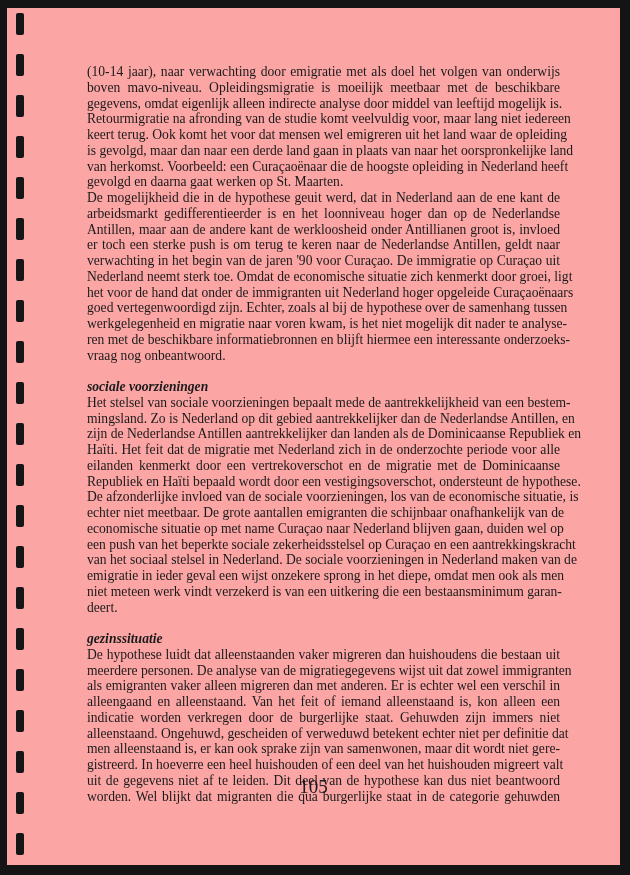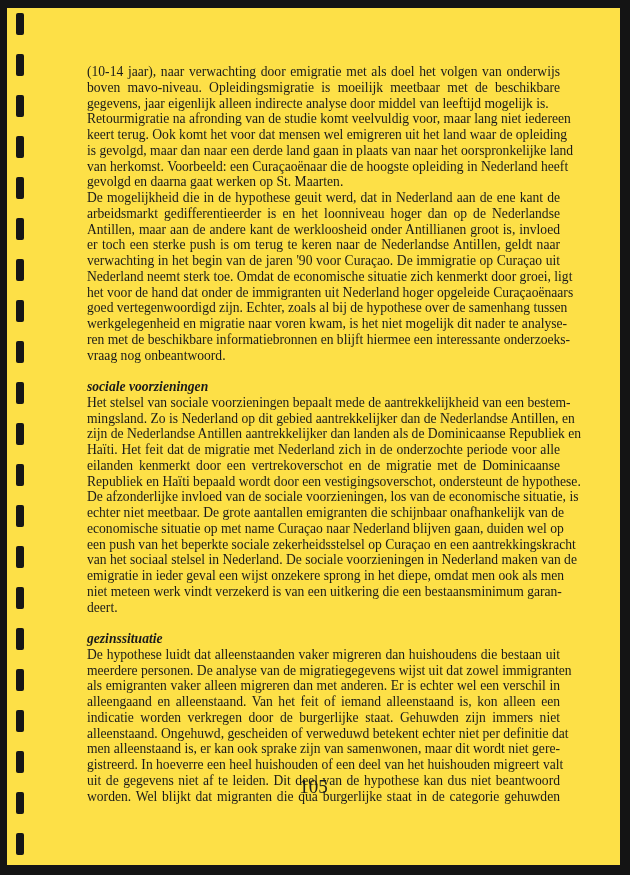"(10-14 jaar), naar verwachting door" .page { background: #fde047 -> #fca5a5 }
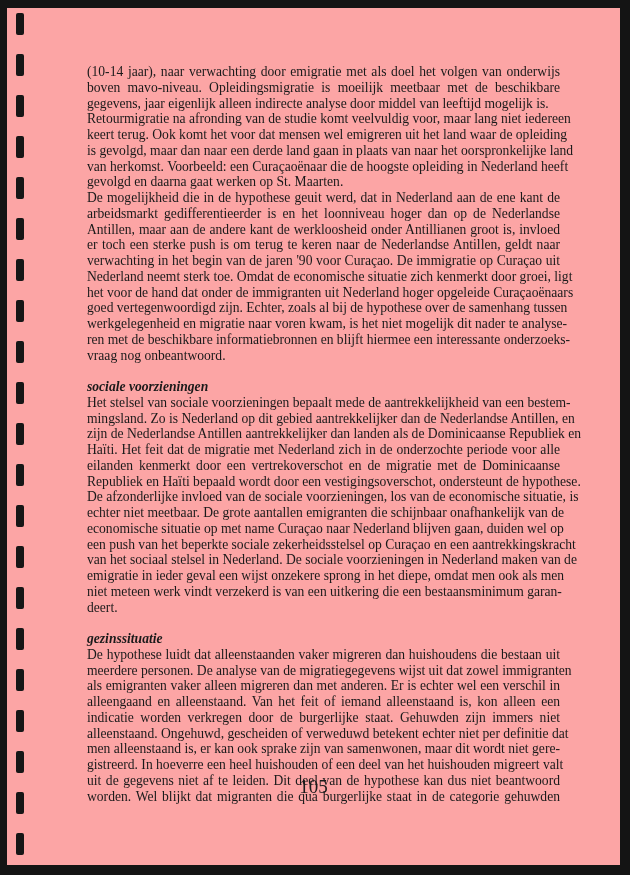"gegevens, jaar eigenlijk alleen" div.line { text: jaar -> omdat }
